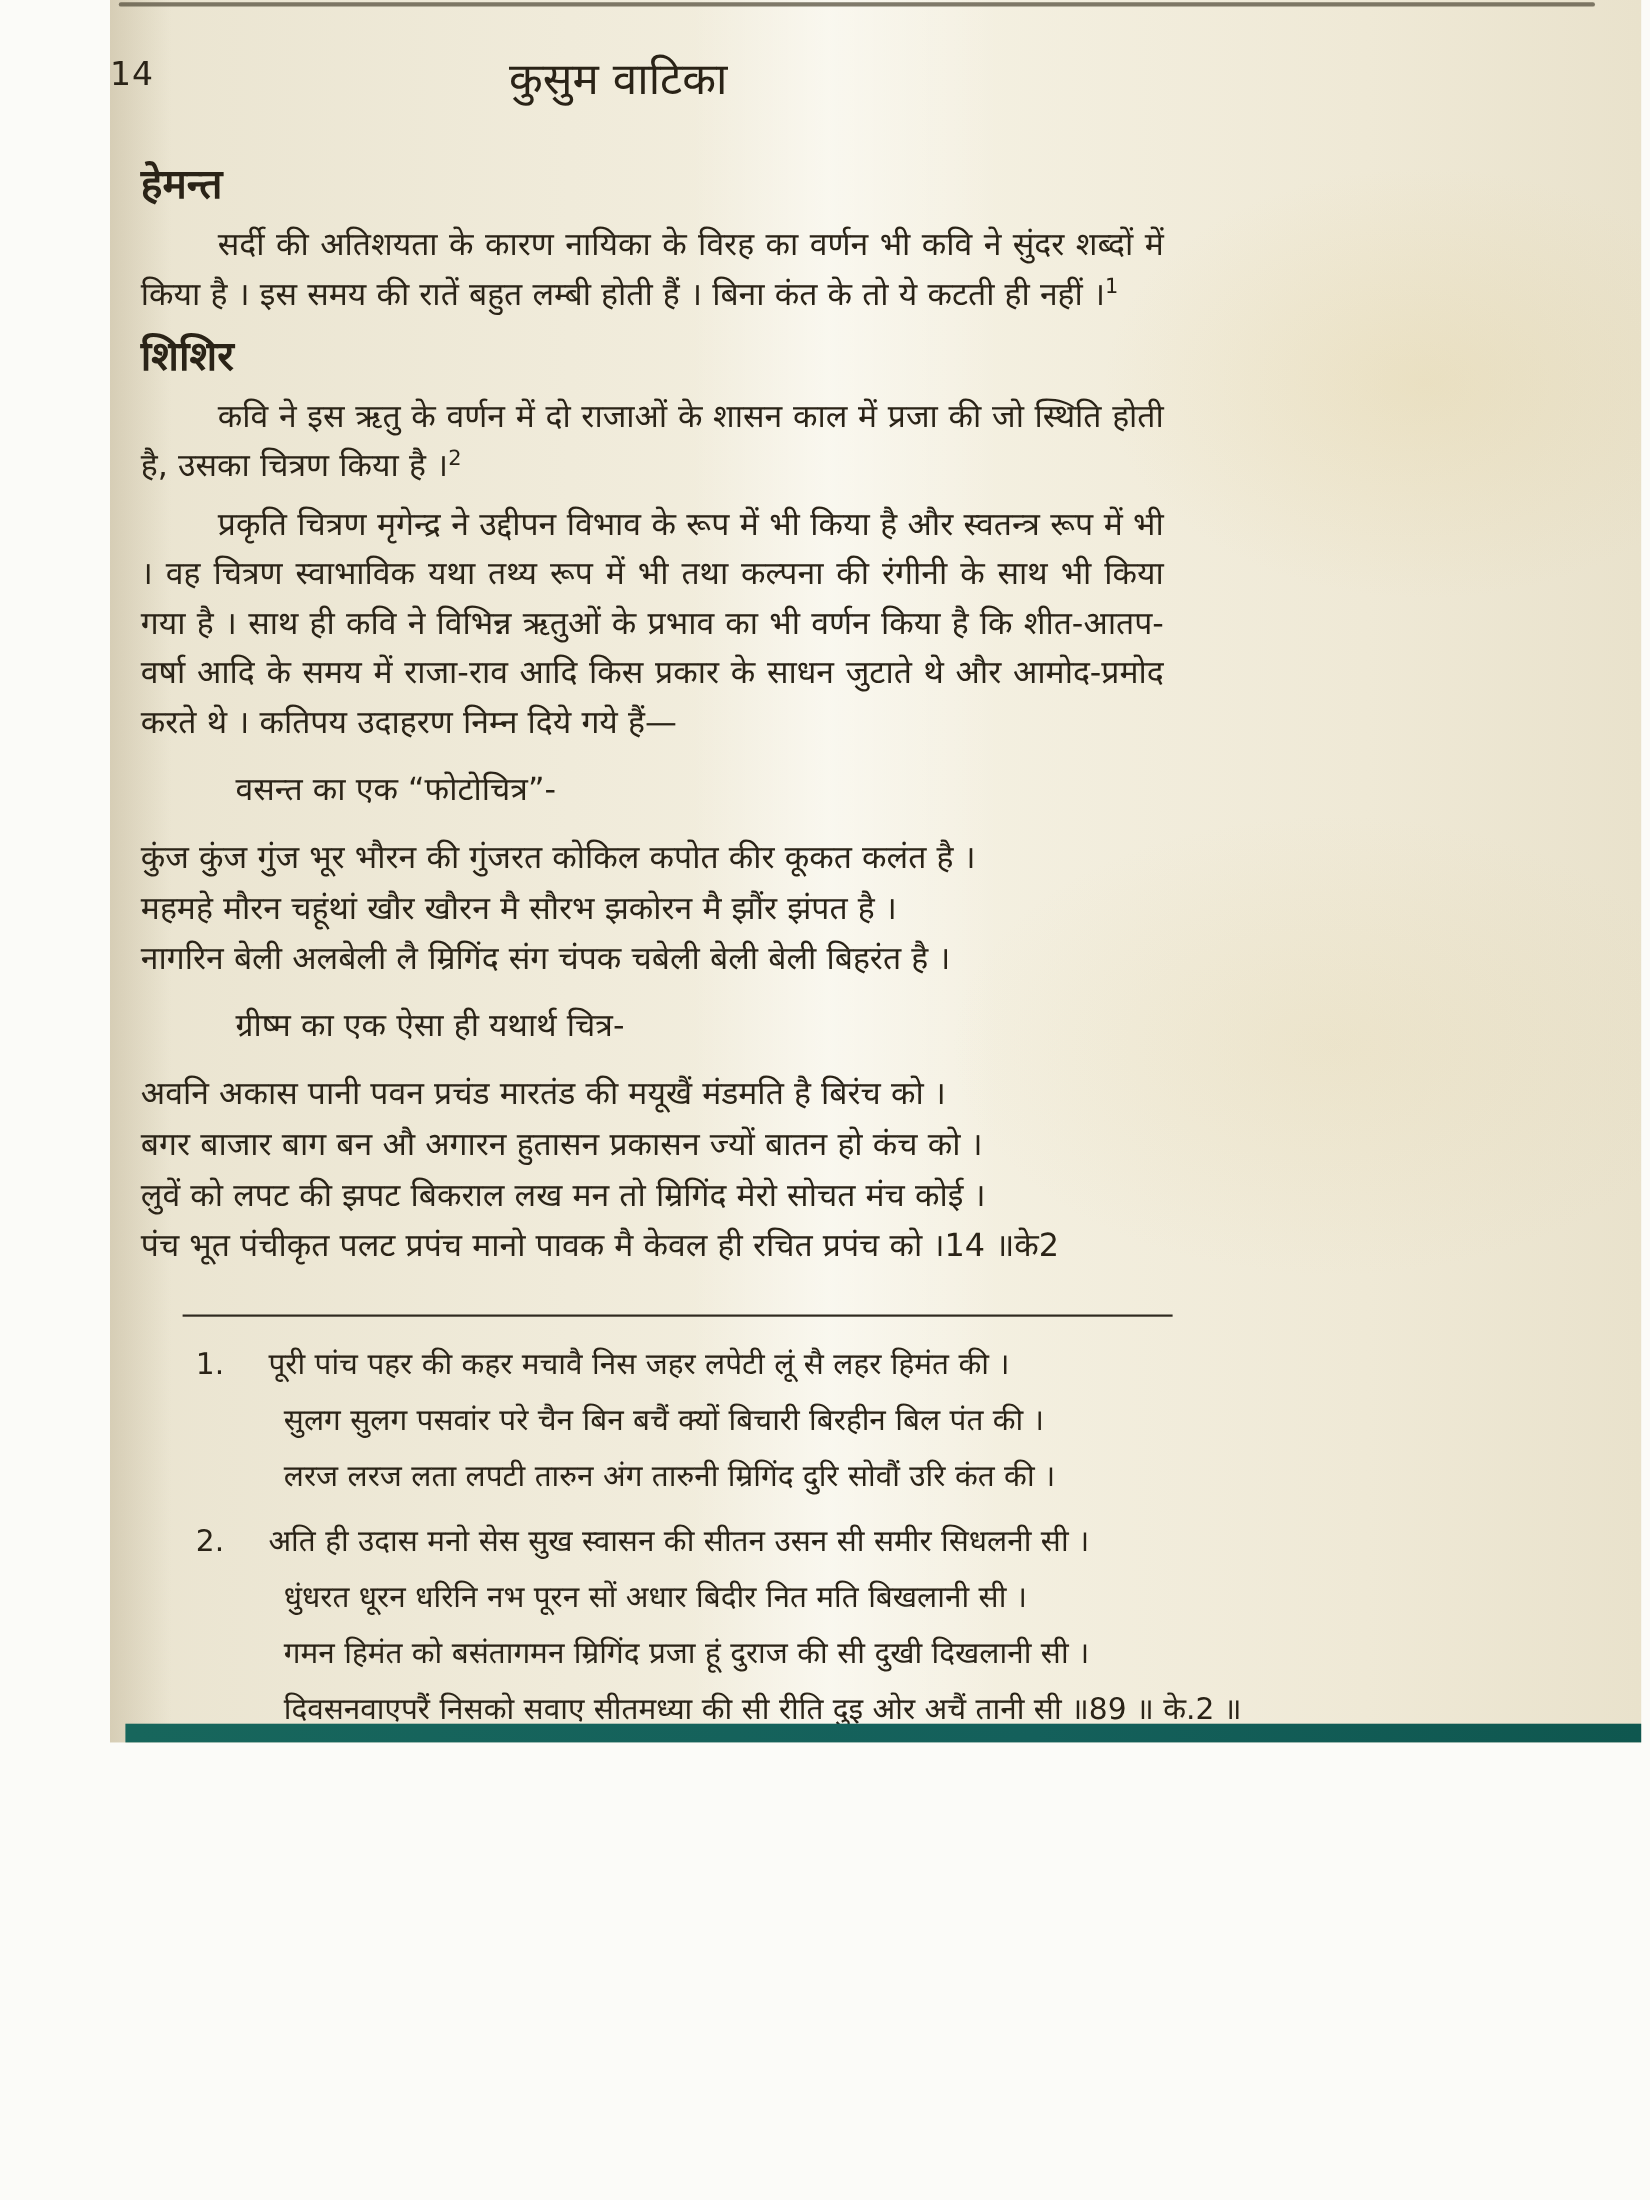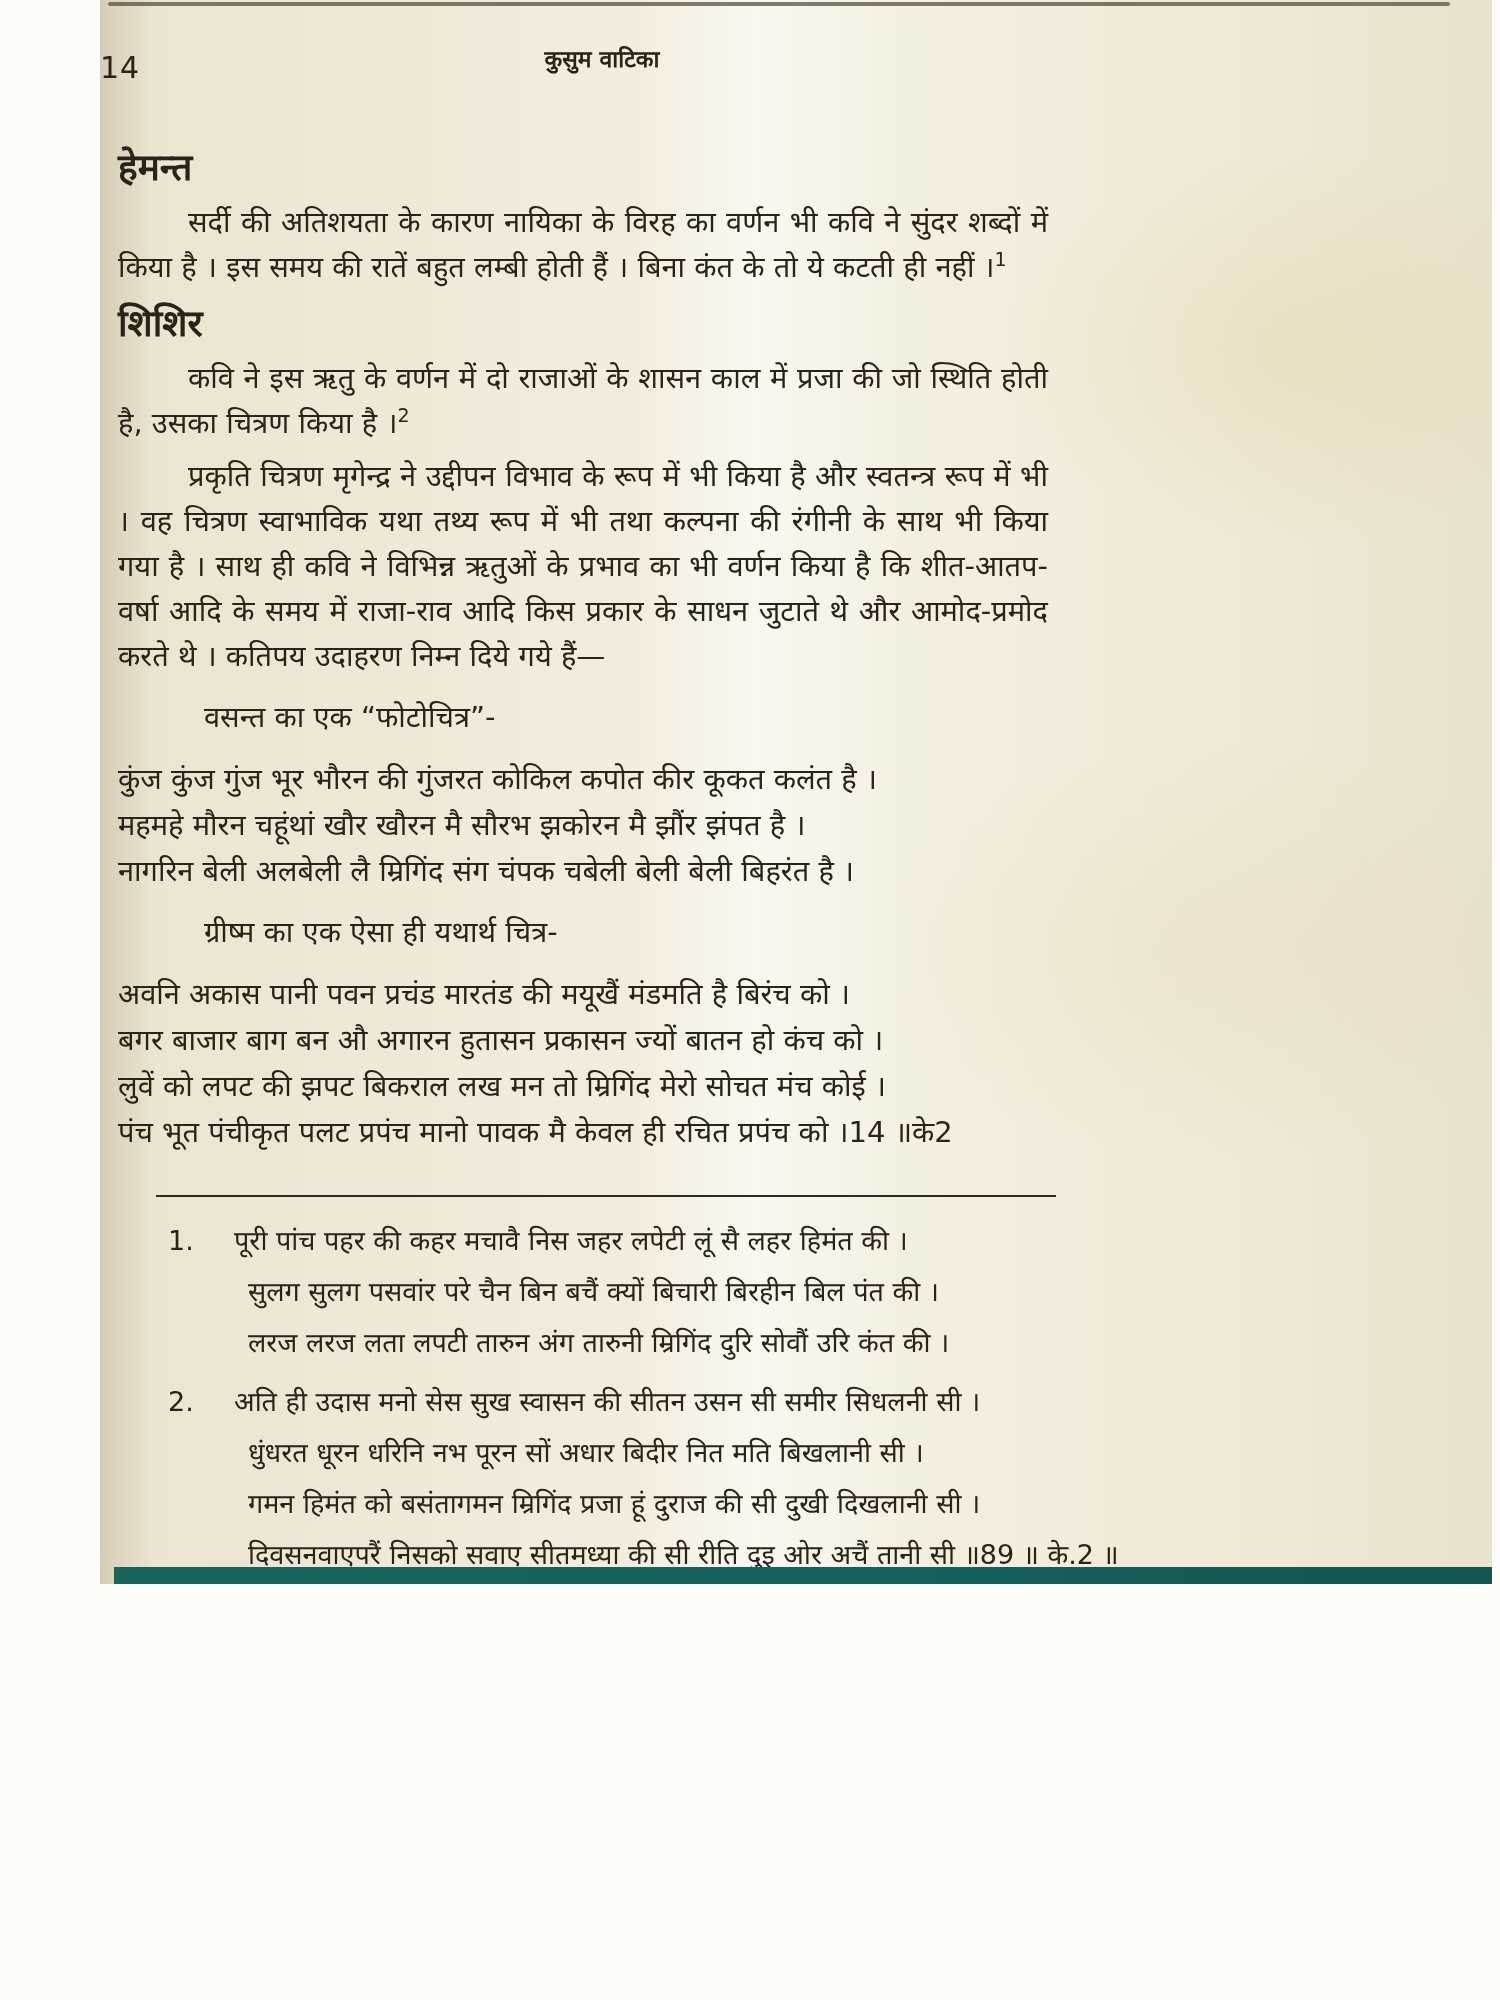"कुसुम वाटिका" .running-title { font-size: 23px -> 40px; font-weight: 700 -> 400; margin-left: 40px -> none }
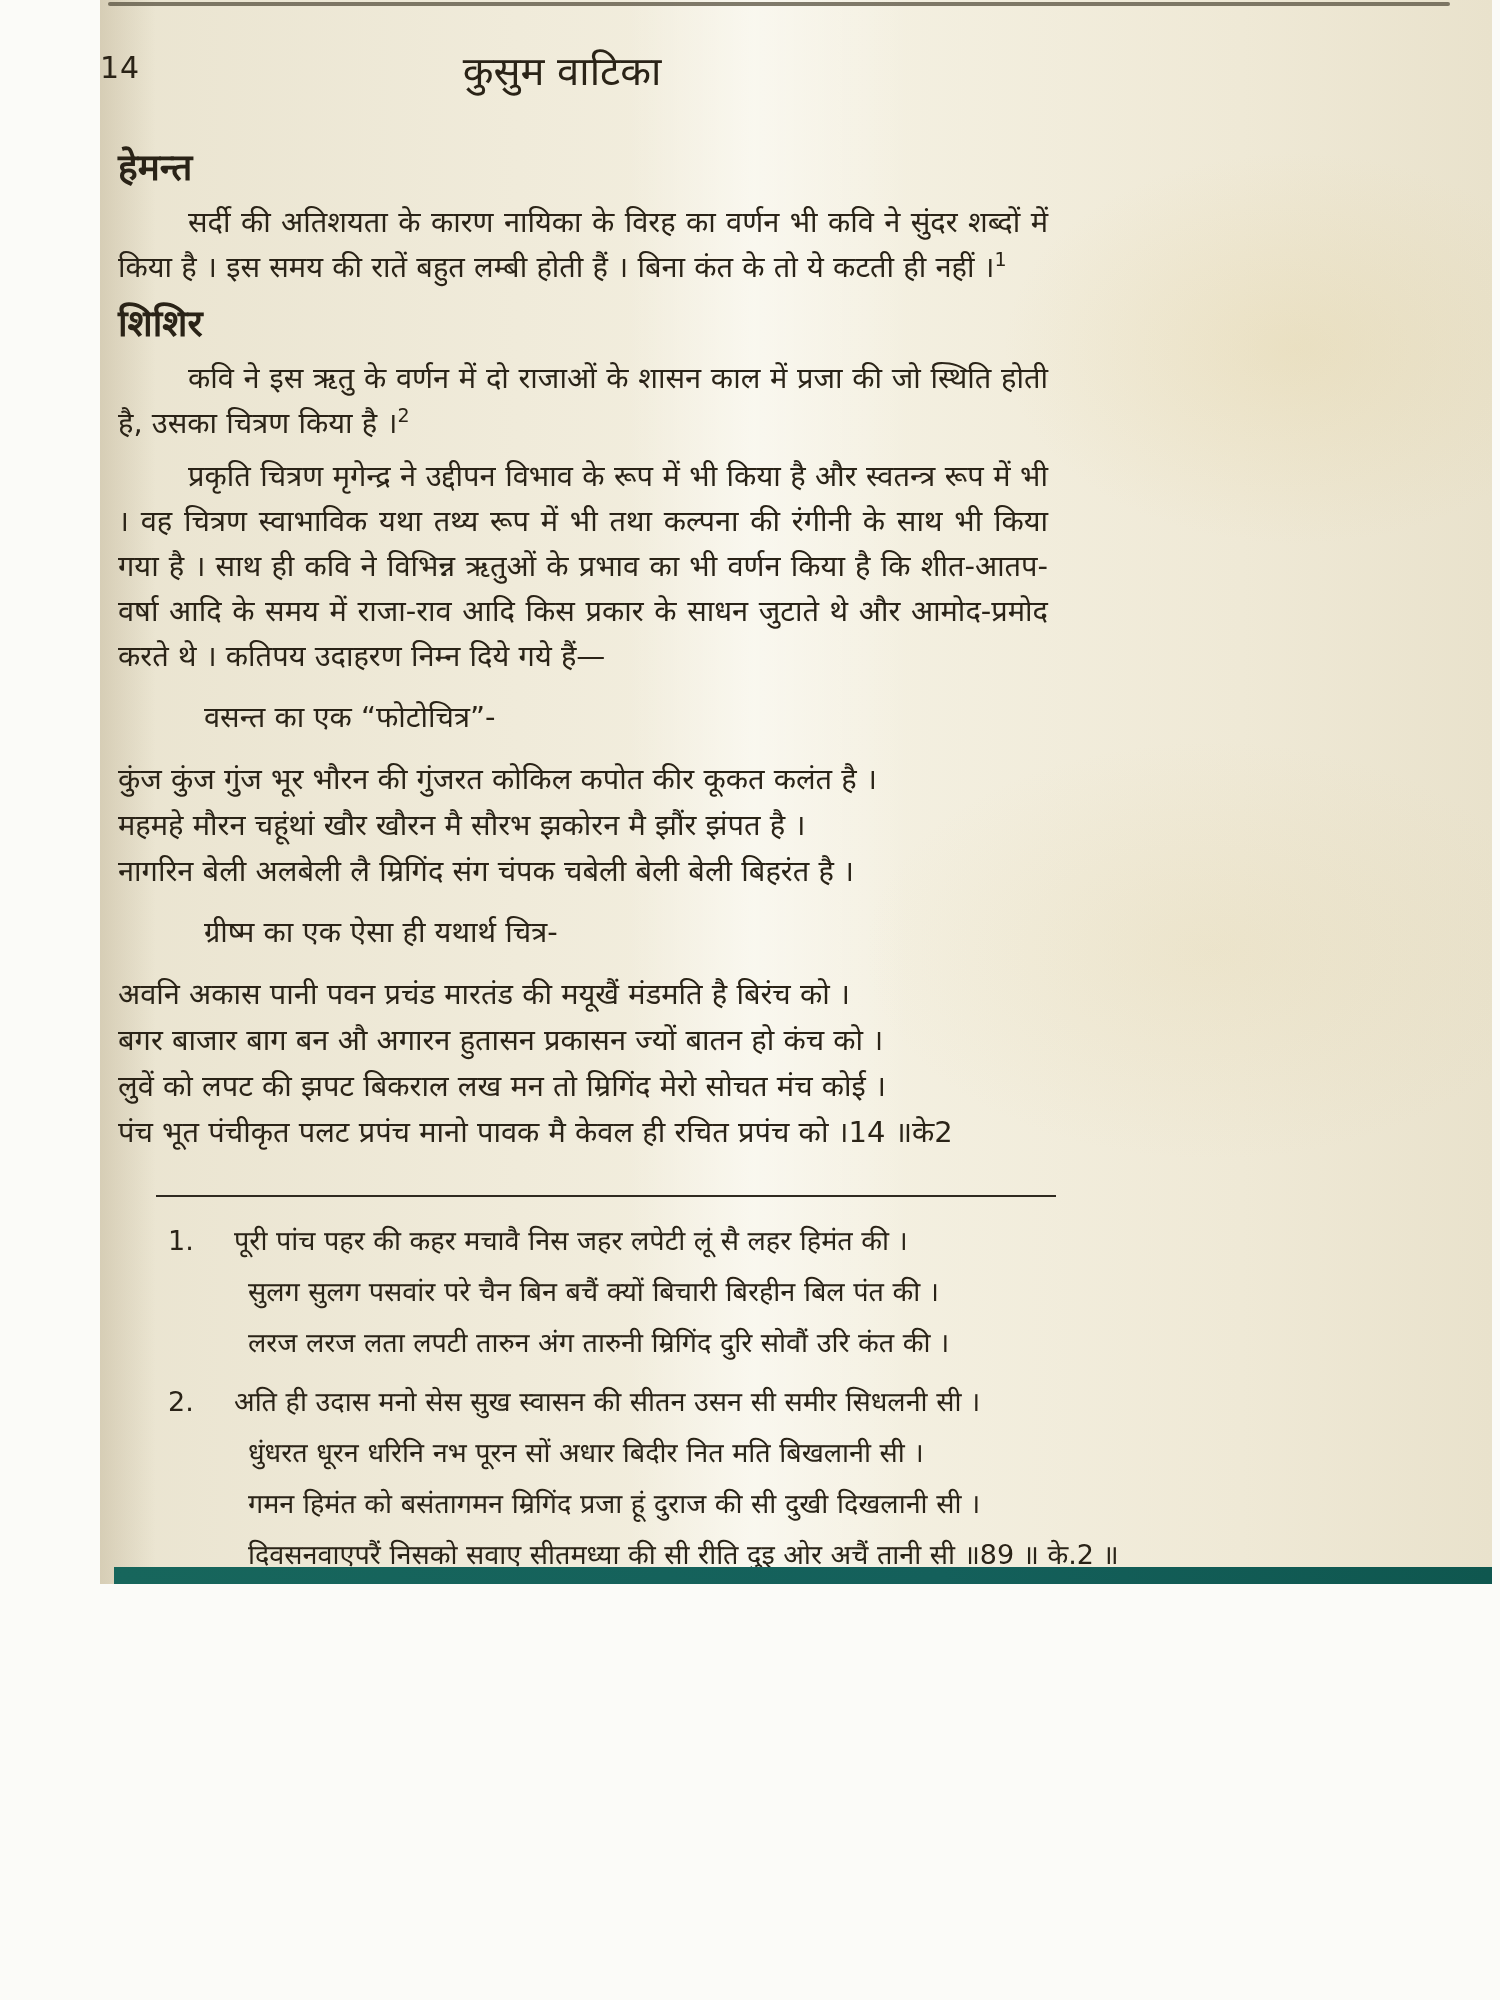"हेमन्त" .content { padding-left: 18px -> 28px }
